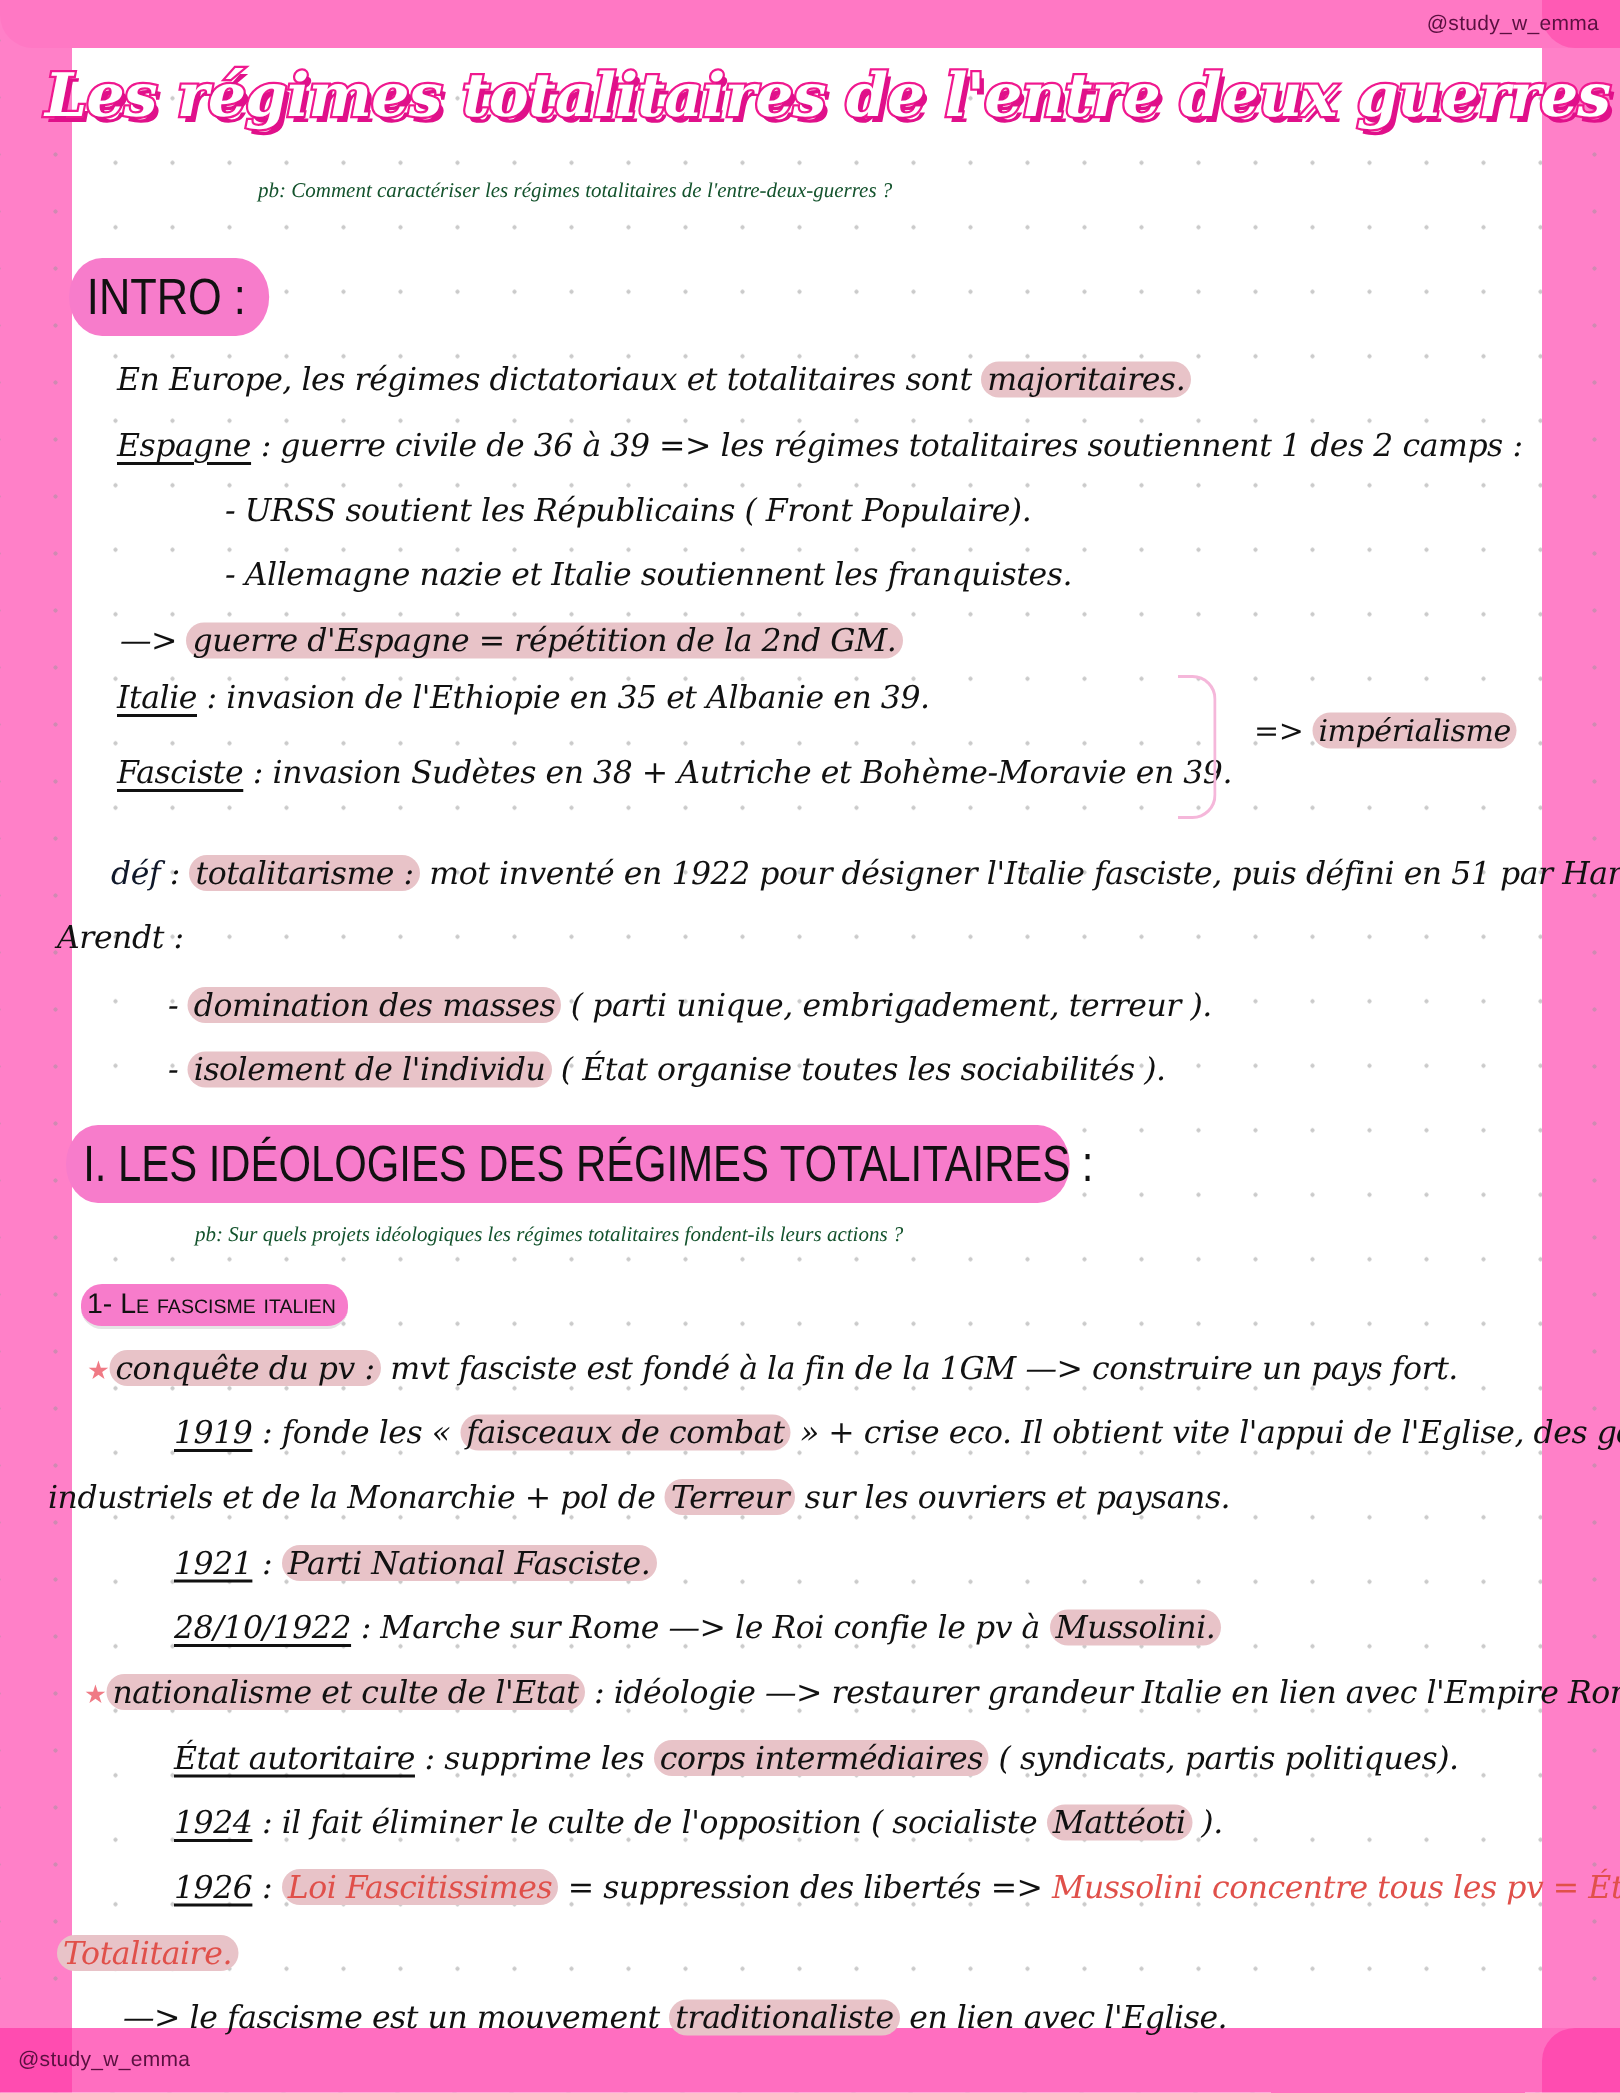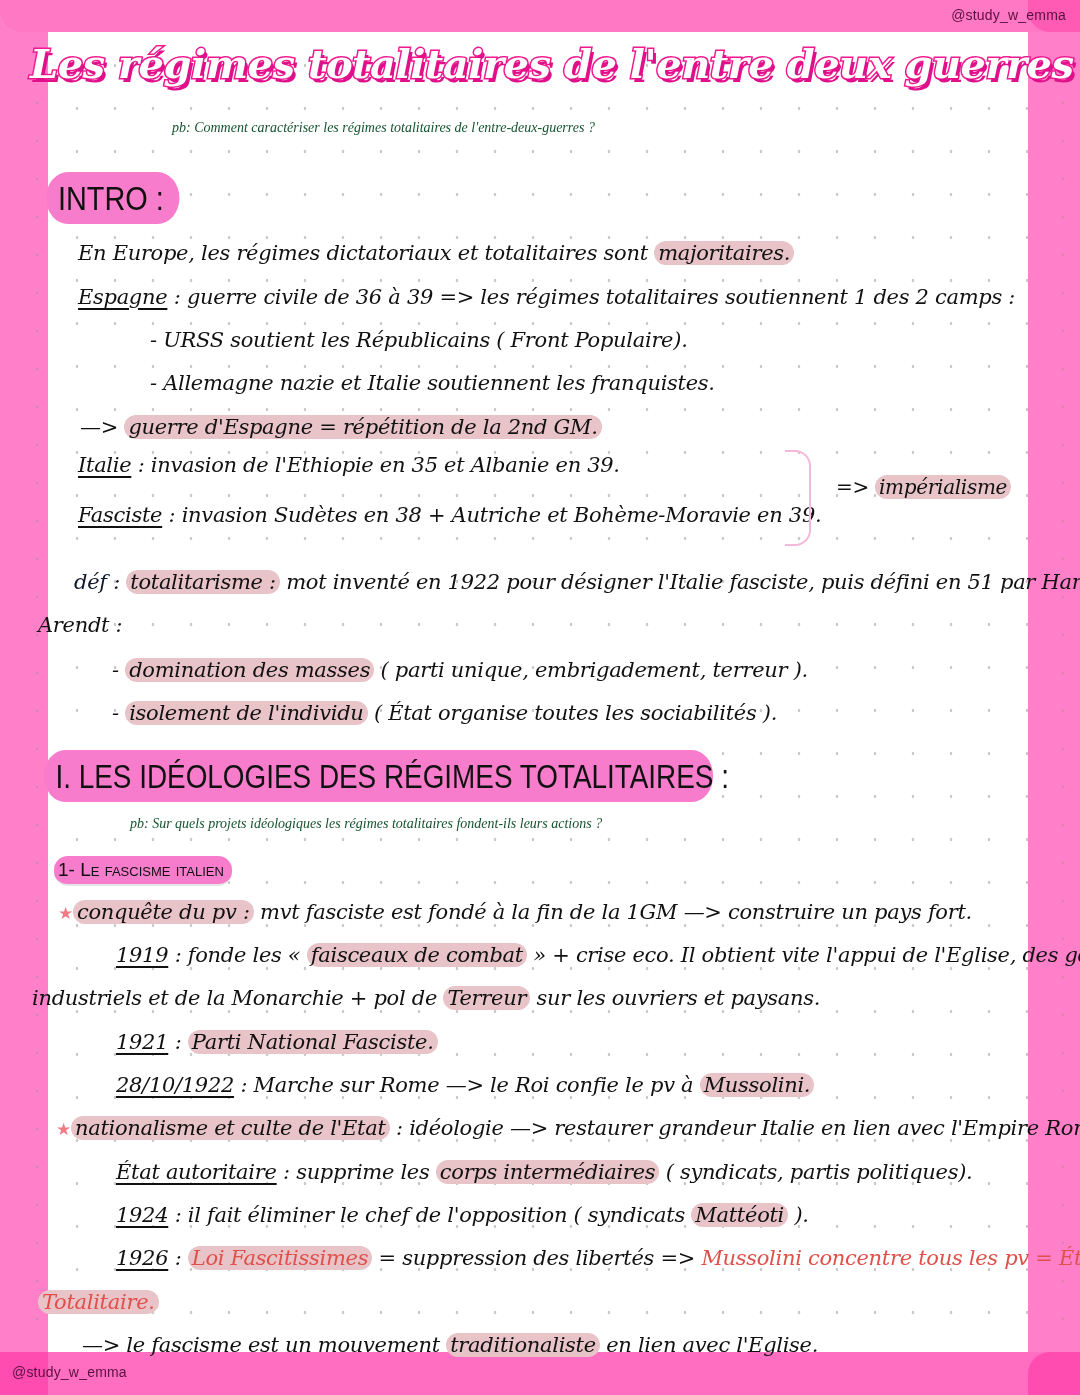": il fait éliminer le" span { text: chef de l'opposition ( syndicats -> culte de l'opposition ( socialiste }
